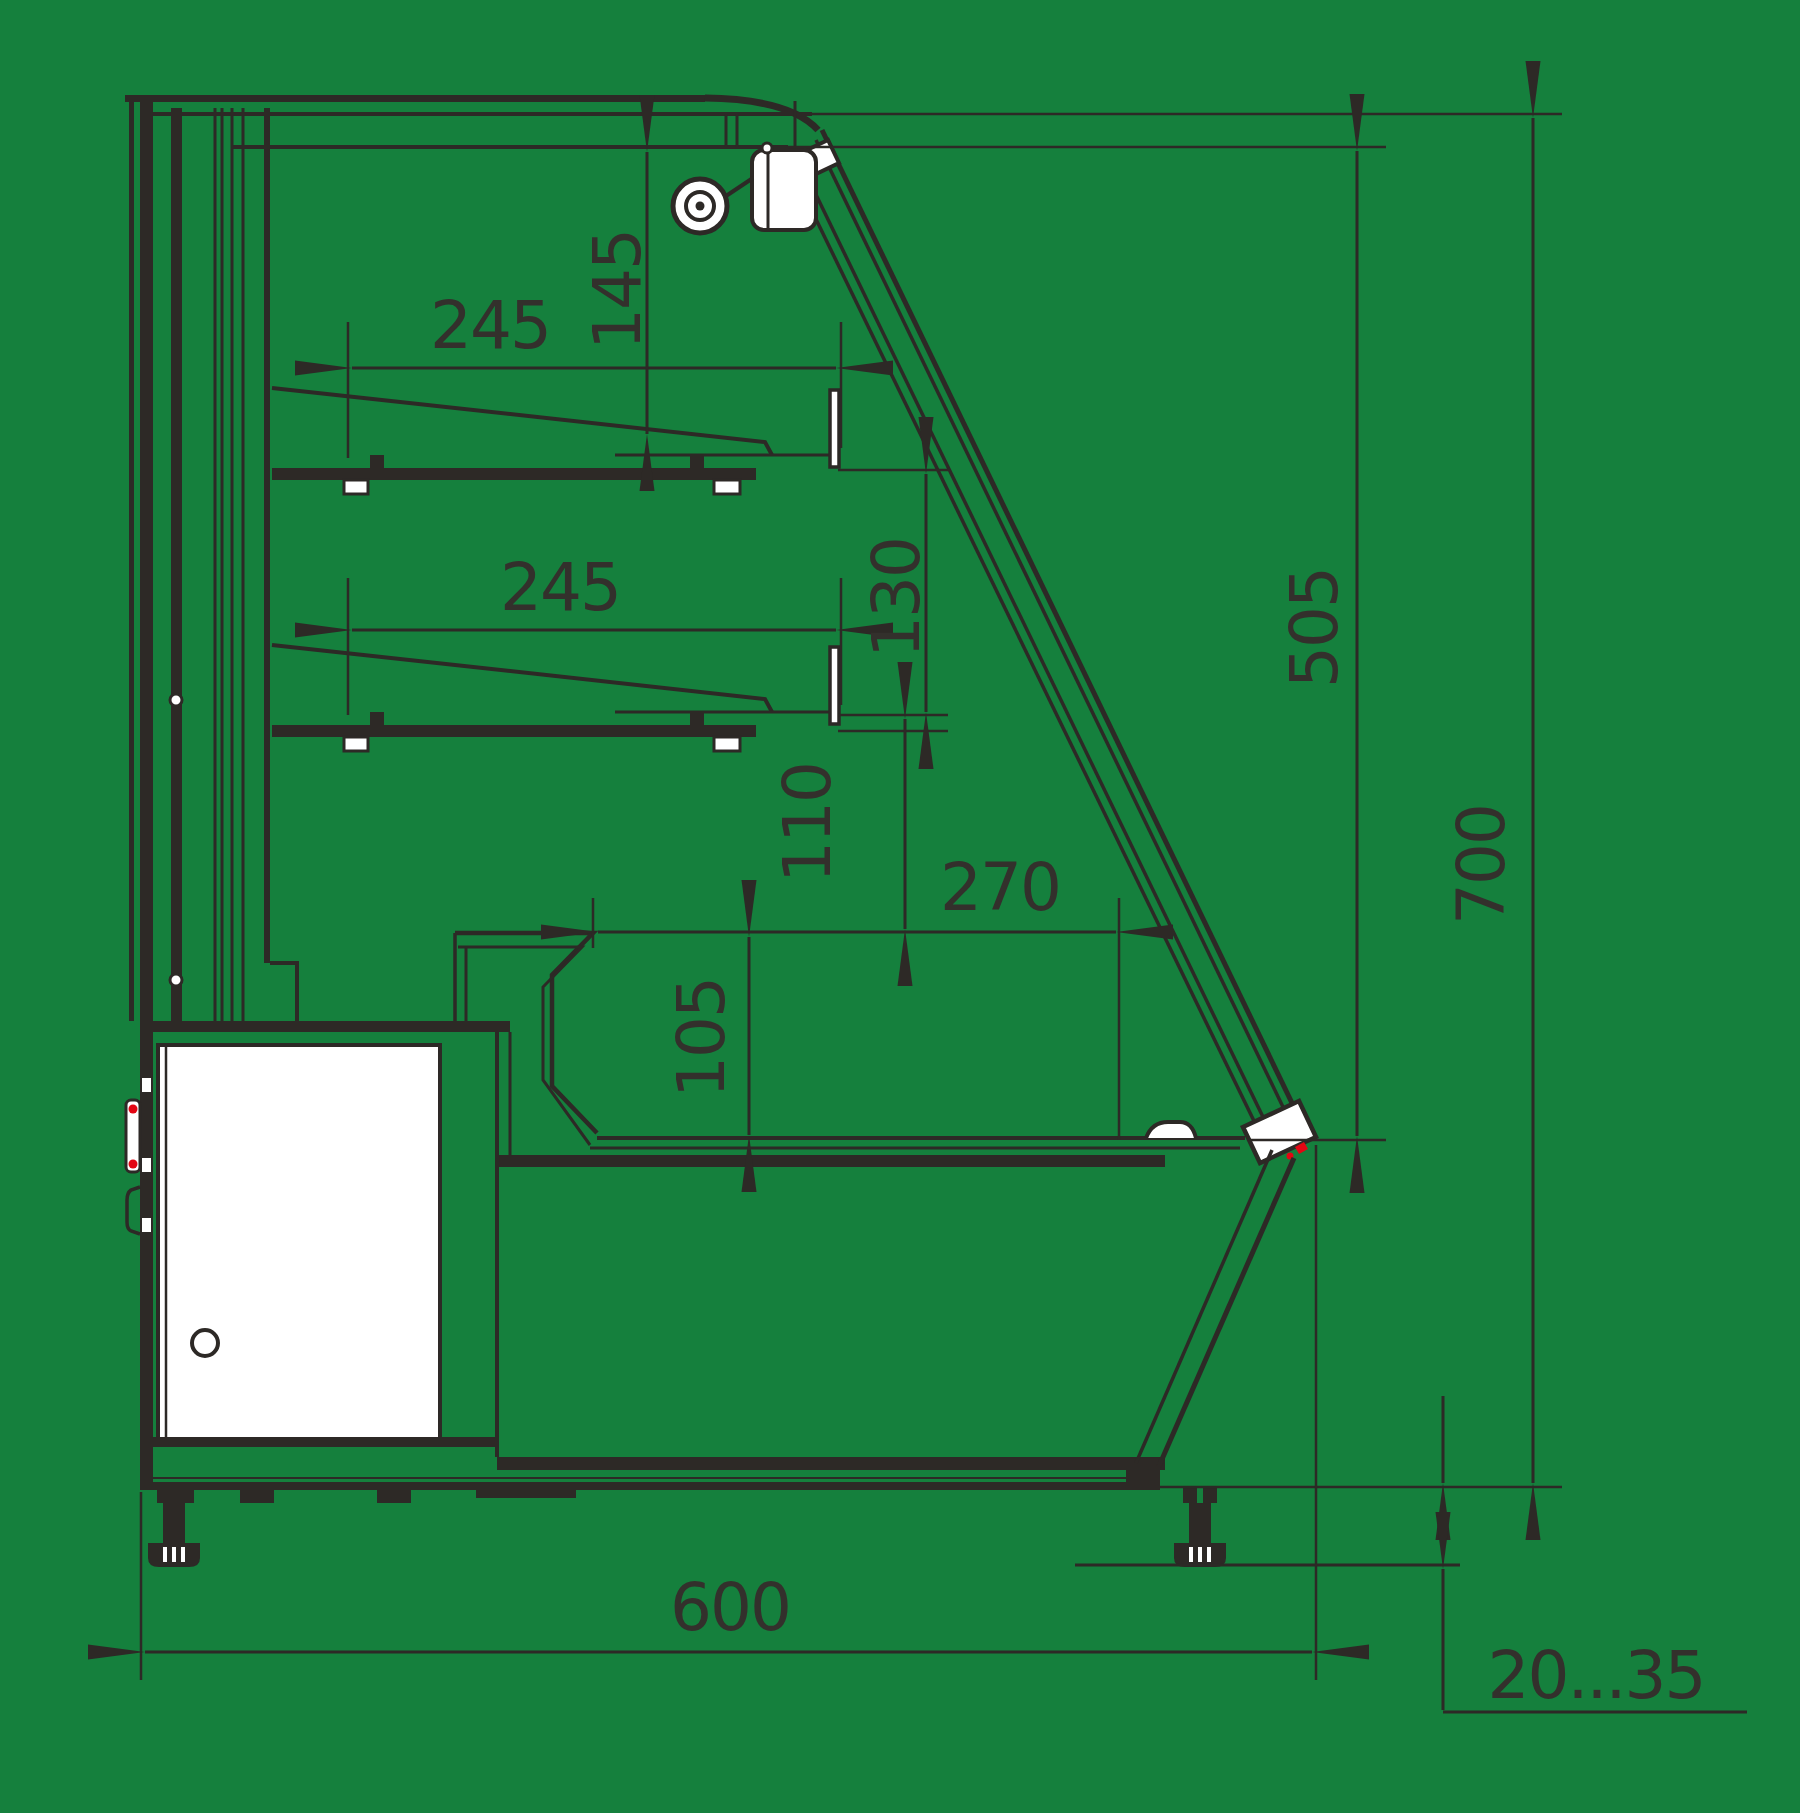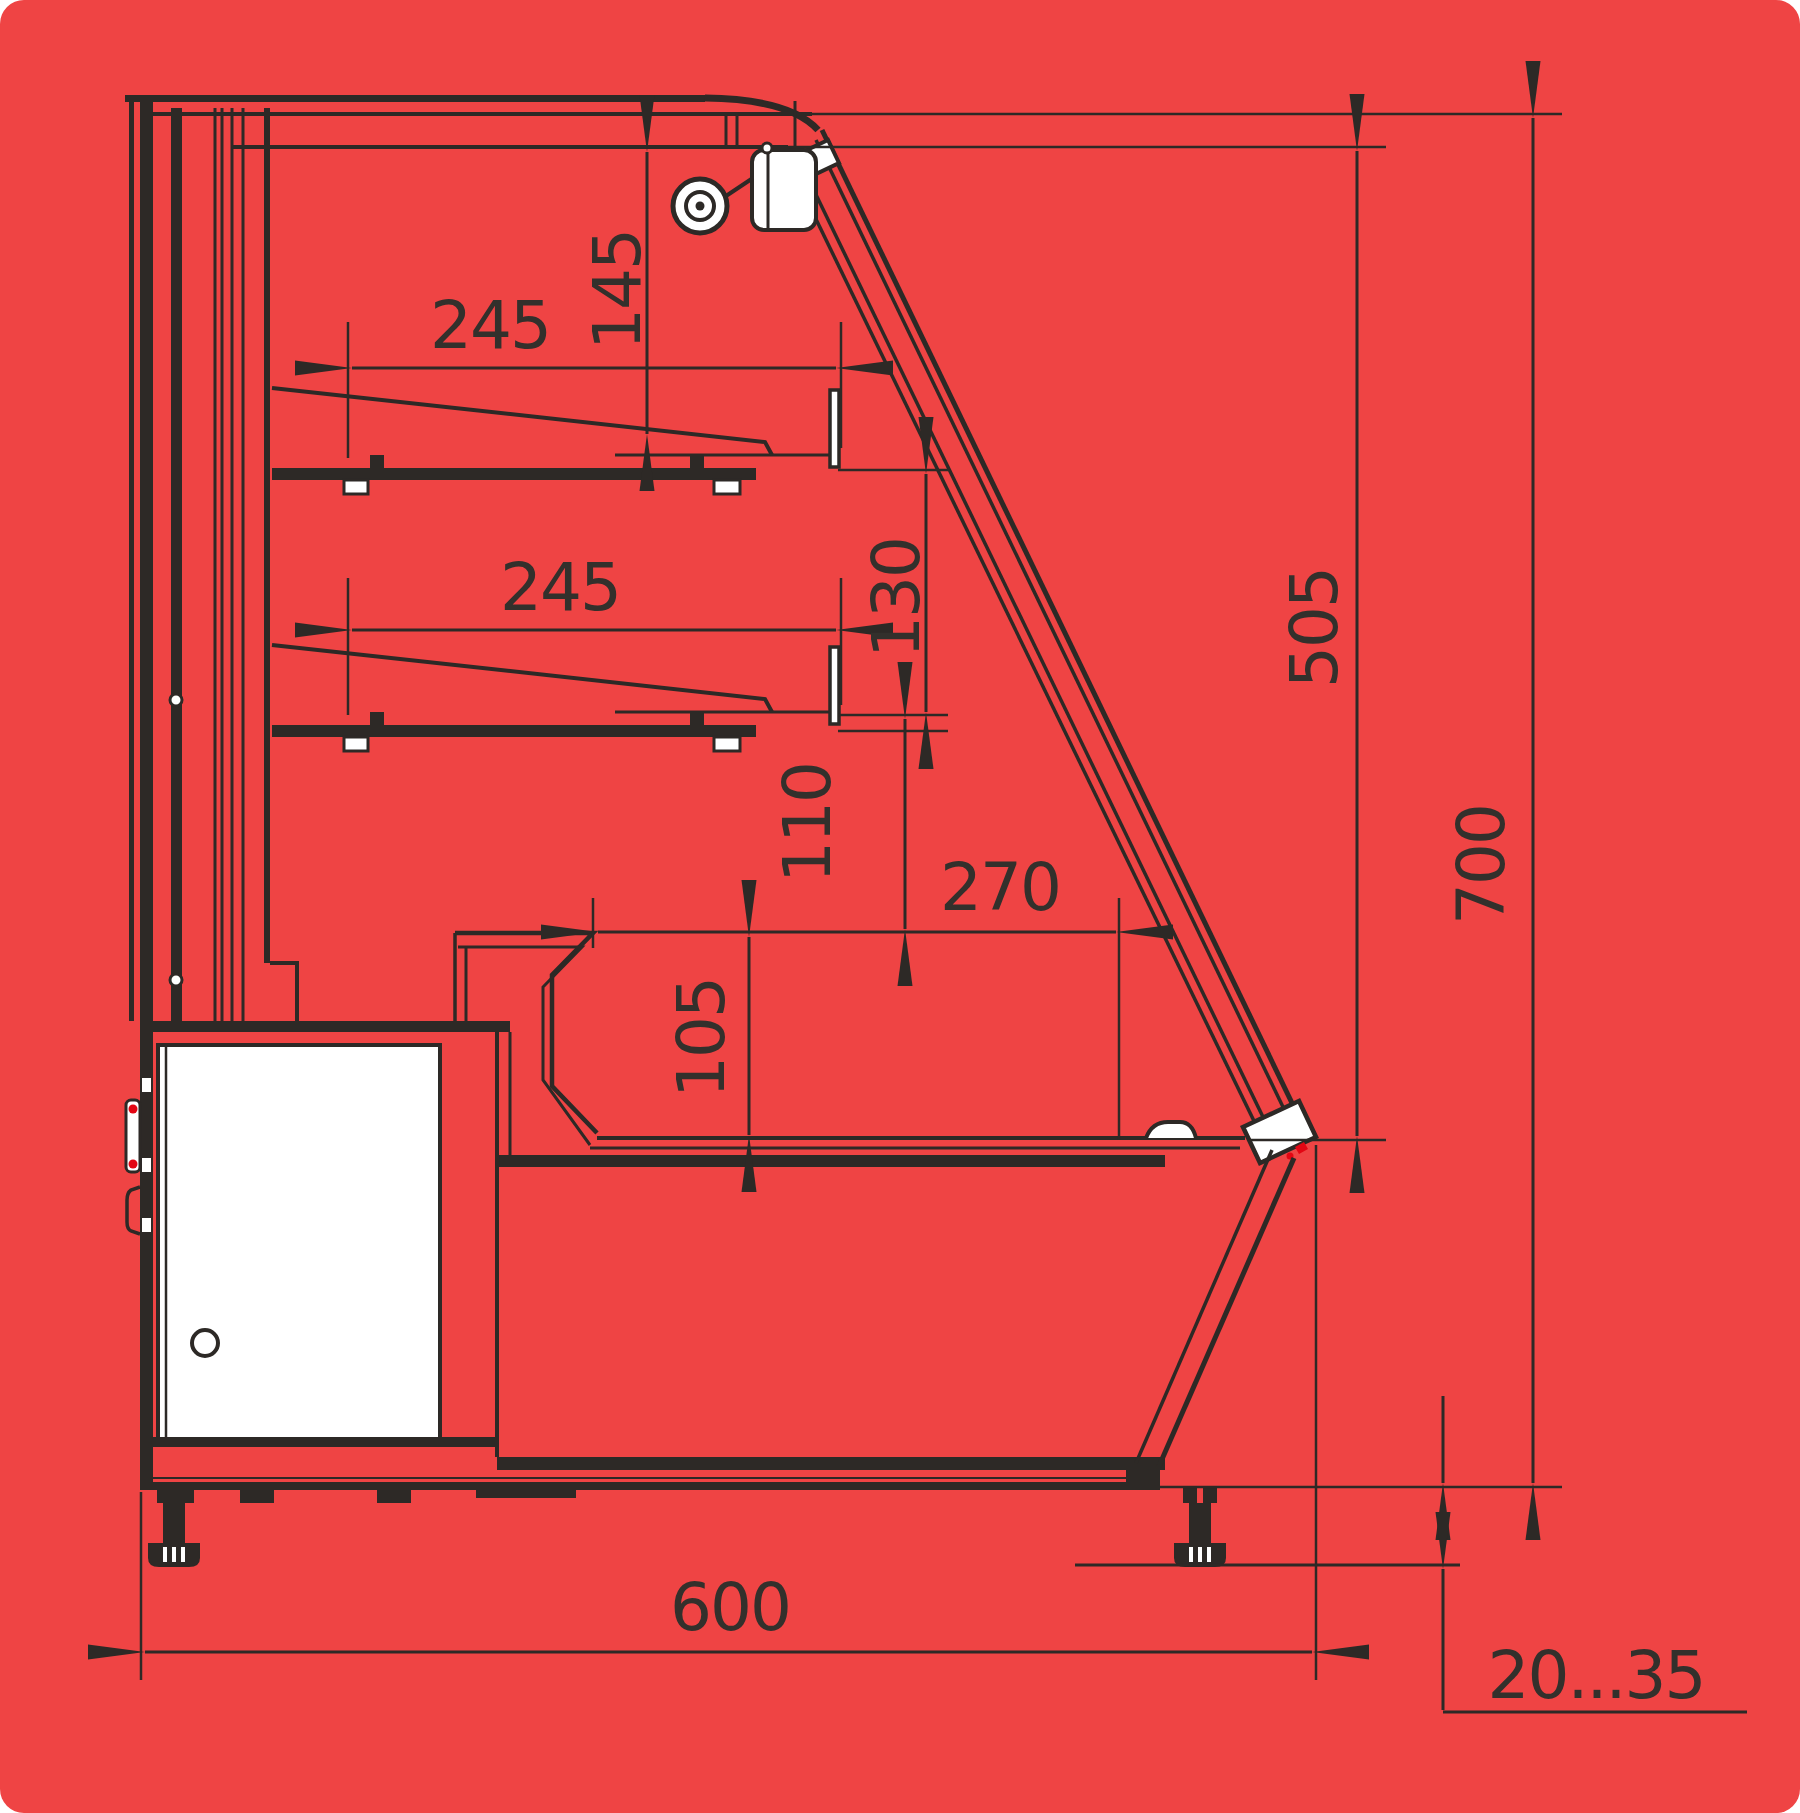"245" .sheet { background: #ef4444 -> #15803d; border-radius: 24px -> none }
